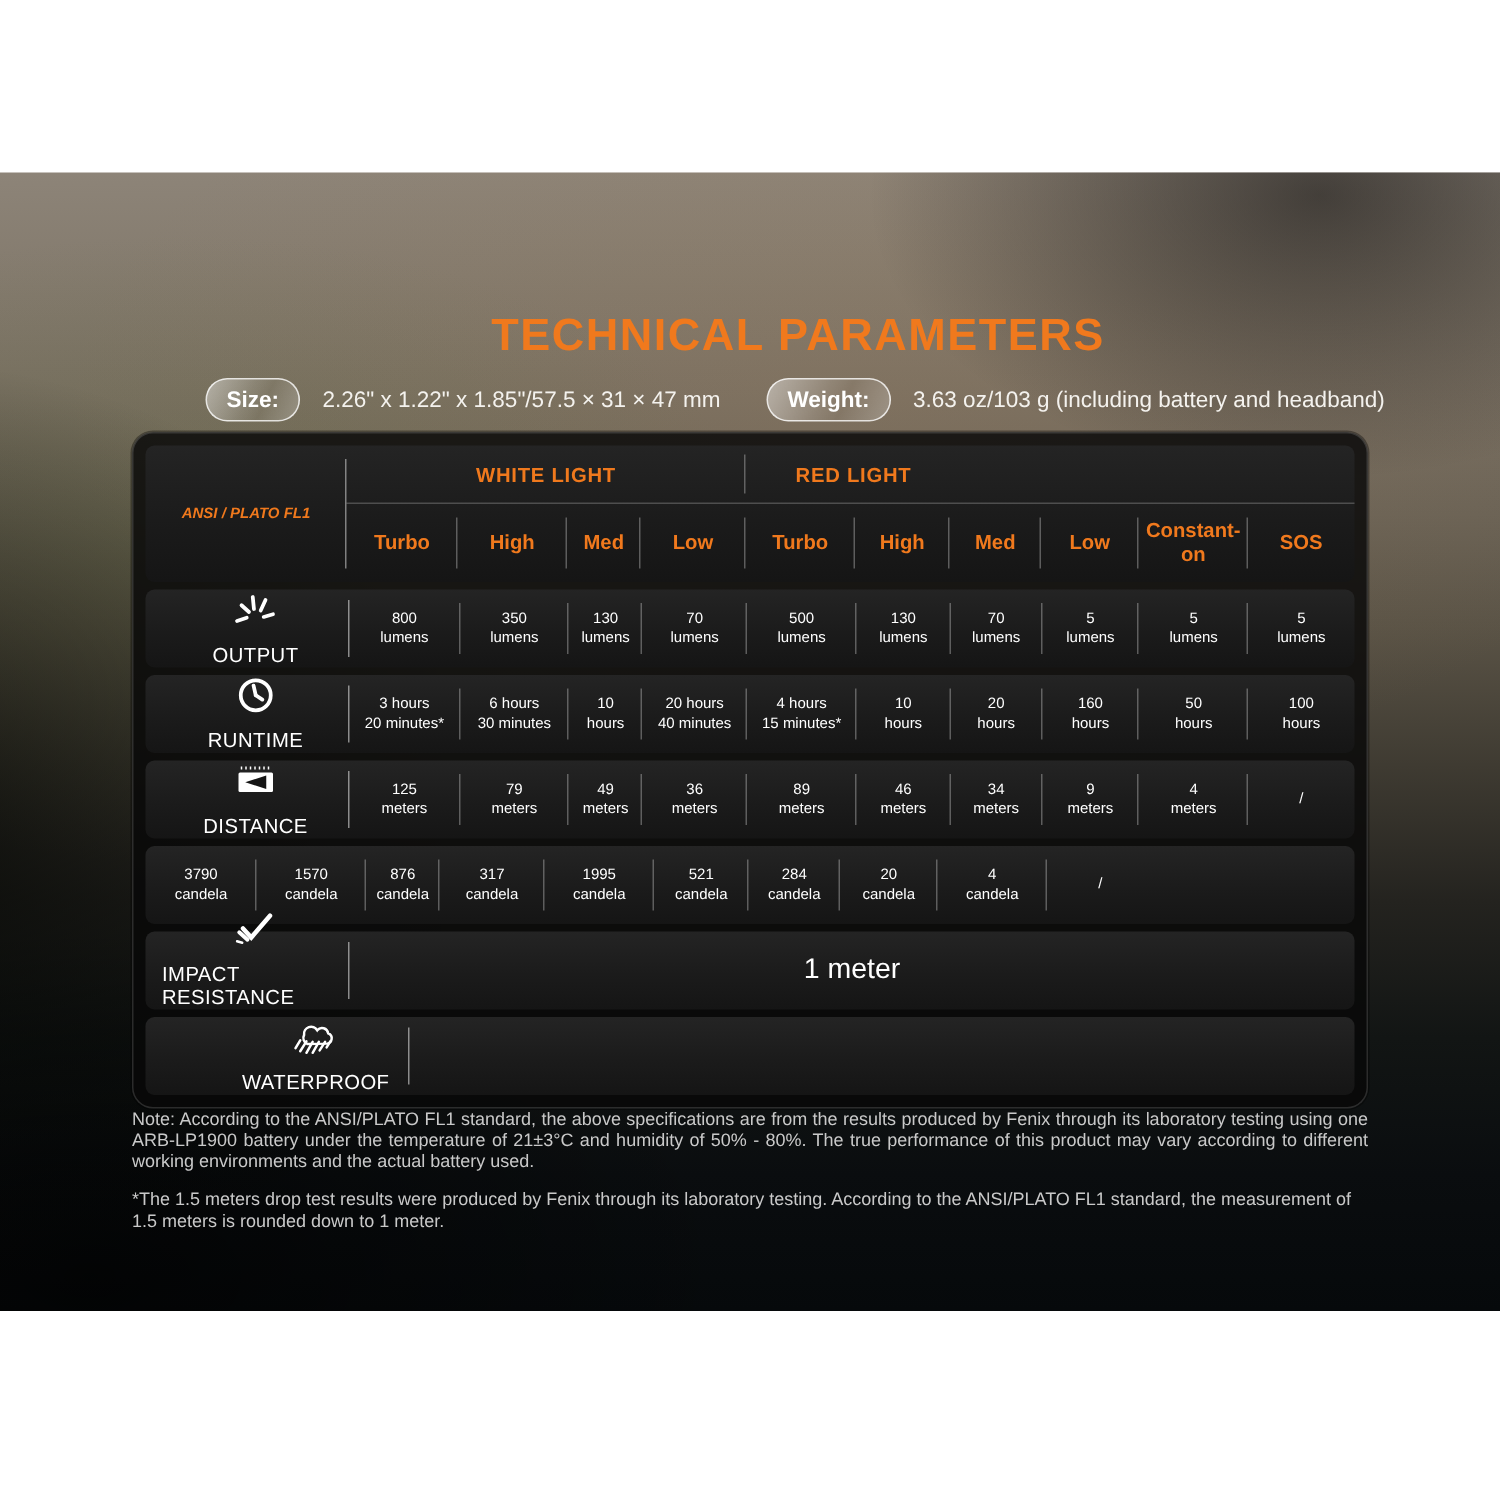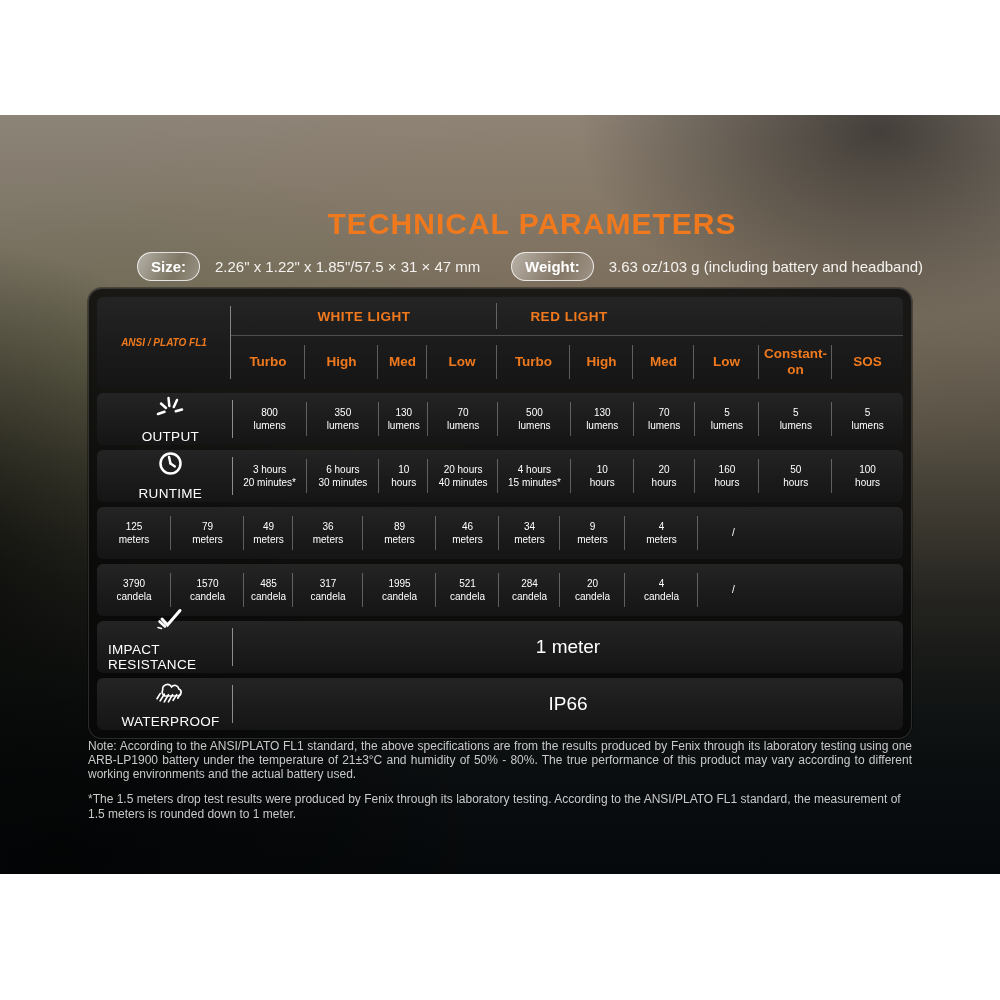"DISTANCE" div.cell { html: none -> <div> <span> <svg> <g> <path></path> </g> <rect></rect> <path></path> </svg> </span> <span>DISTANCE</span> </div> }
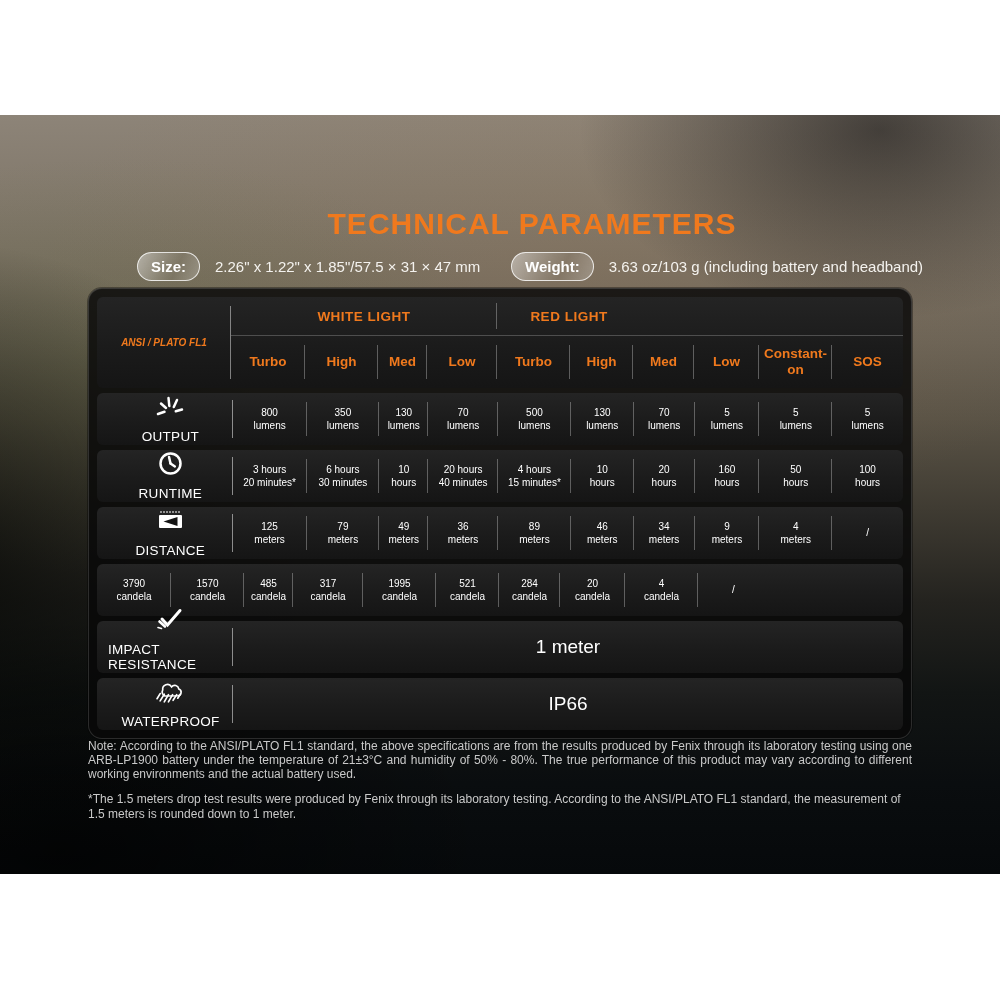"485" div { text: 485 -> 876 }
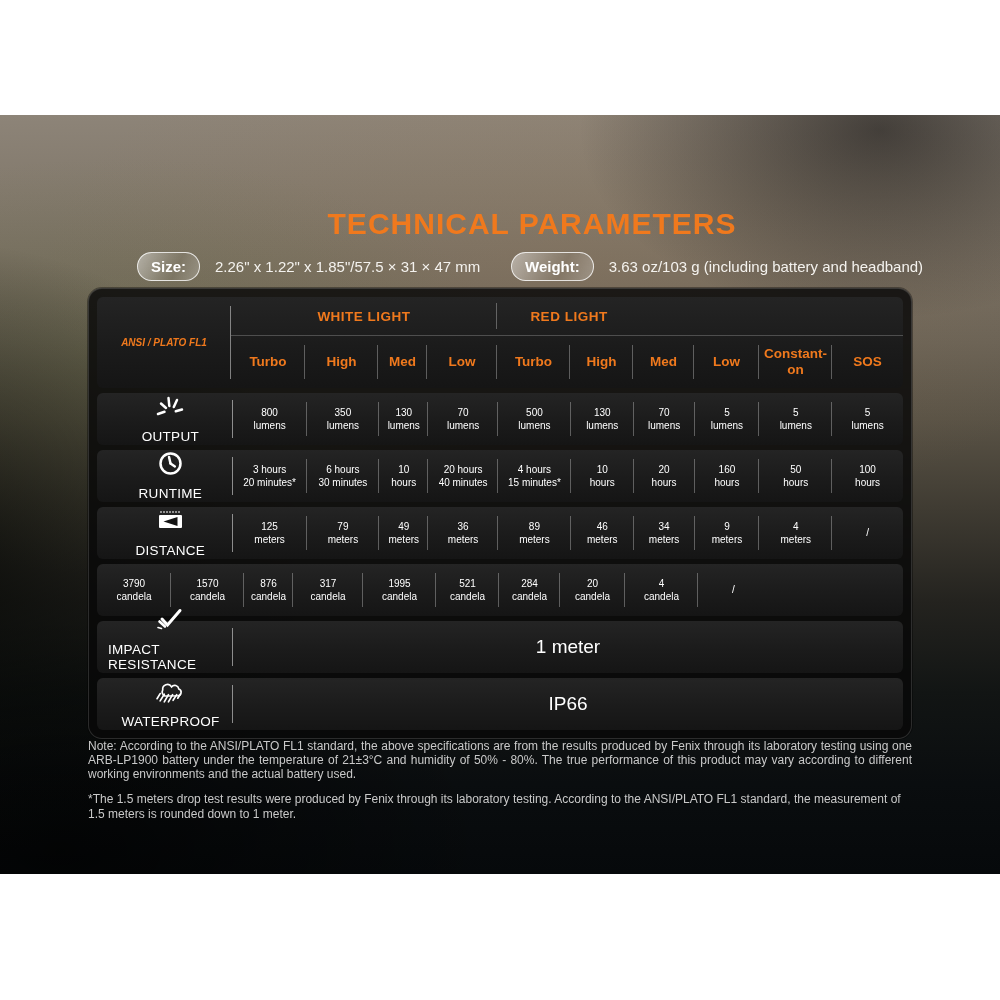"IP66" div.cell { html: <div>IP66</div> -> none }
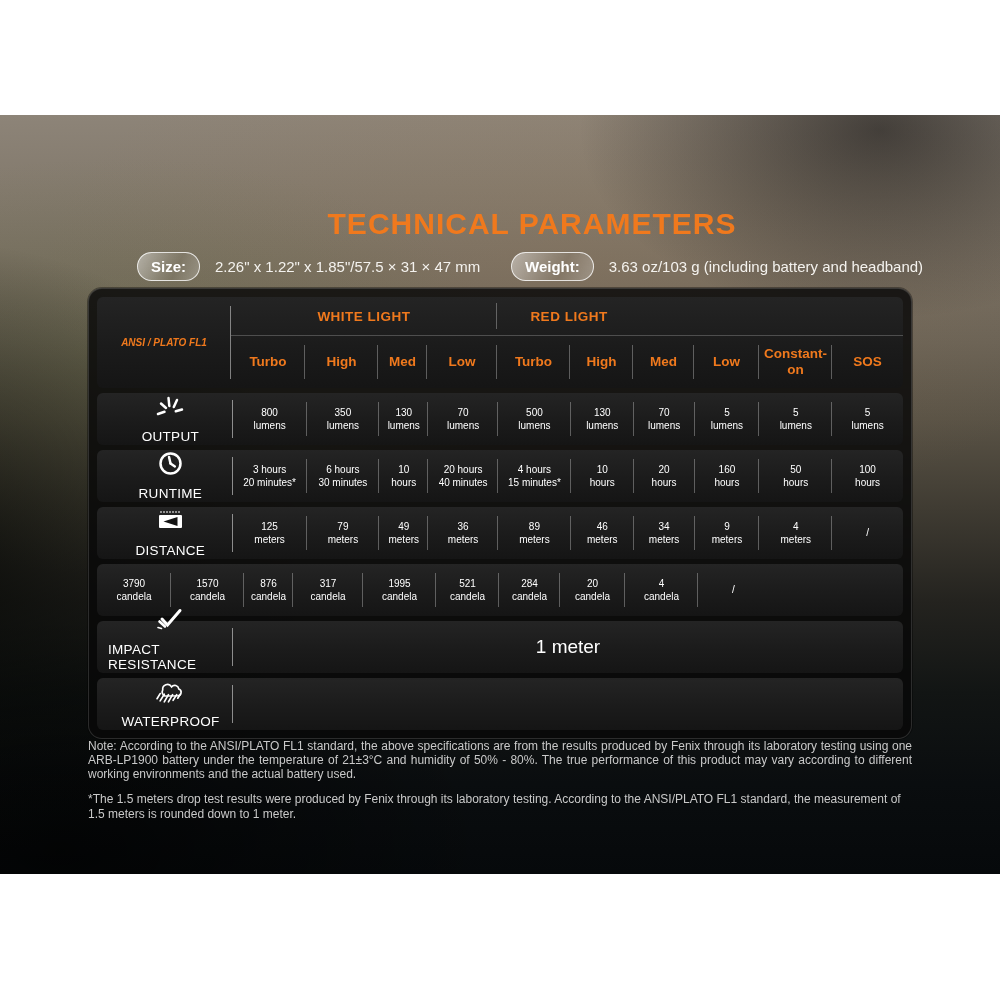"WATERPROOF" .trow:last-child { padding-left: none -> 40px }
